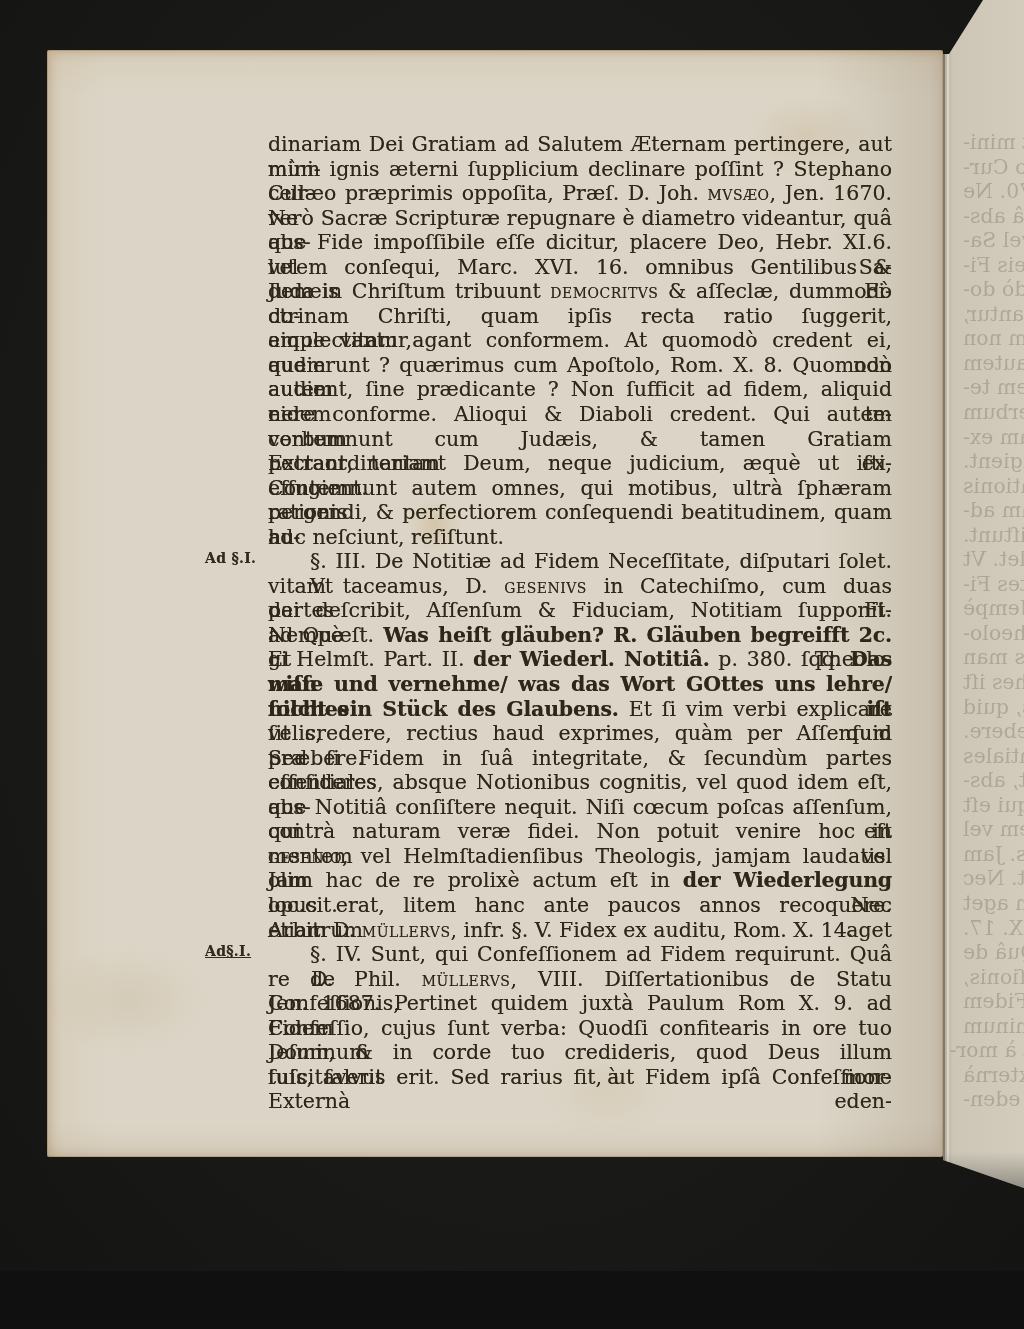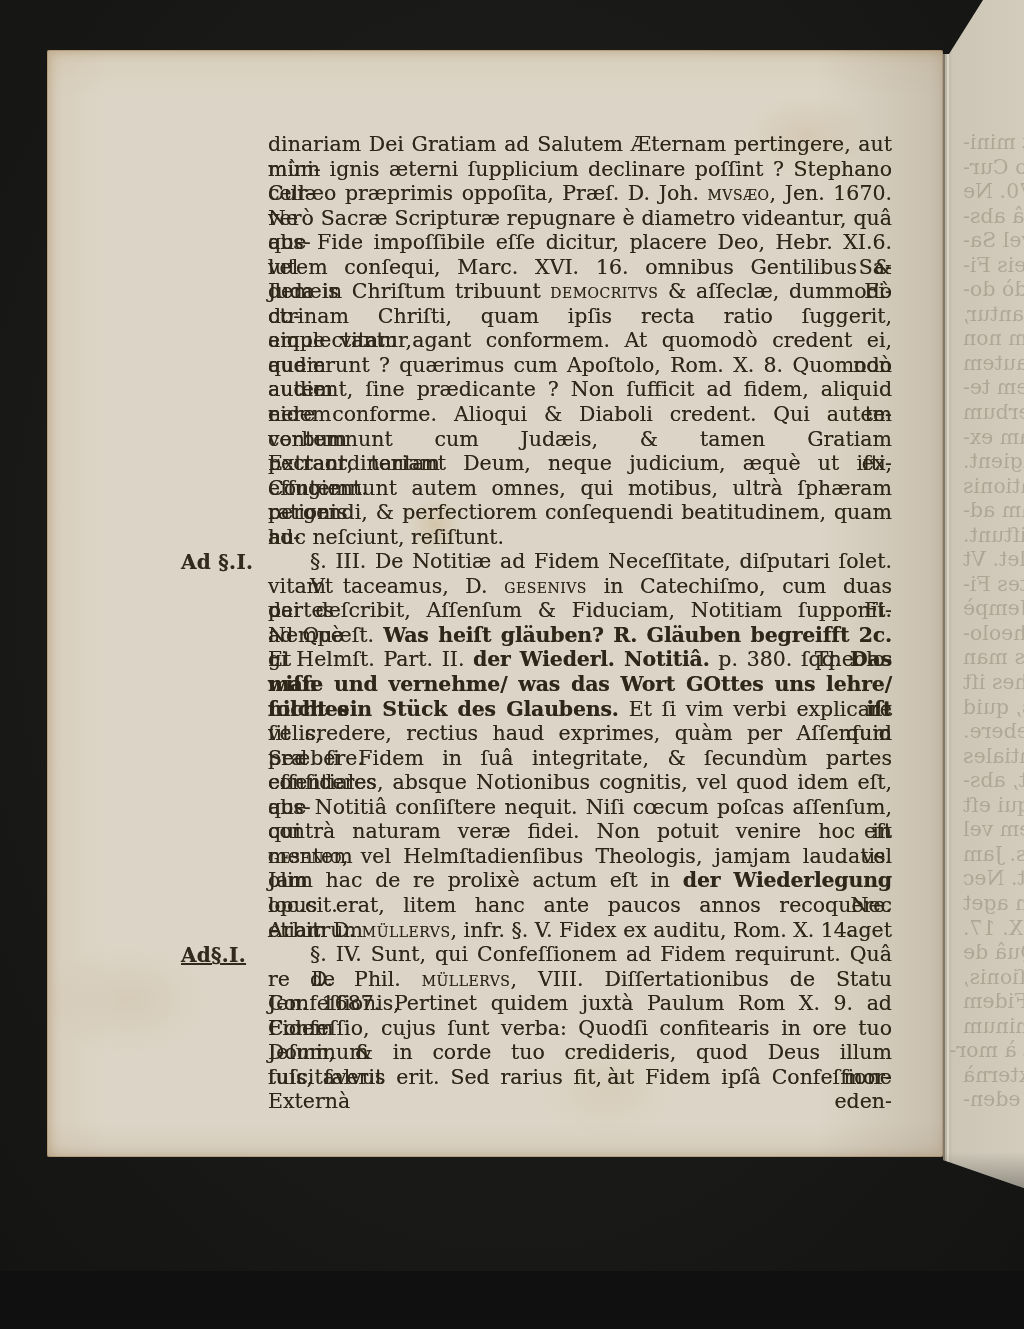"Ad §.I." .margin-note { font-size: 20px -> 14px; left: 134px -> 158px }
